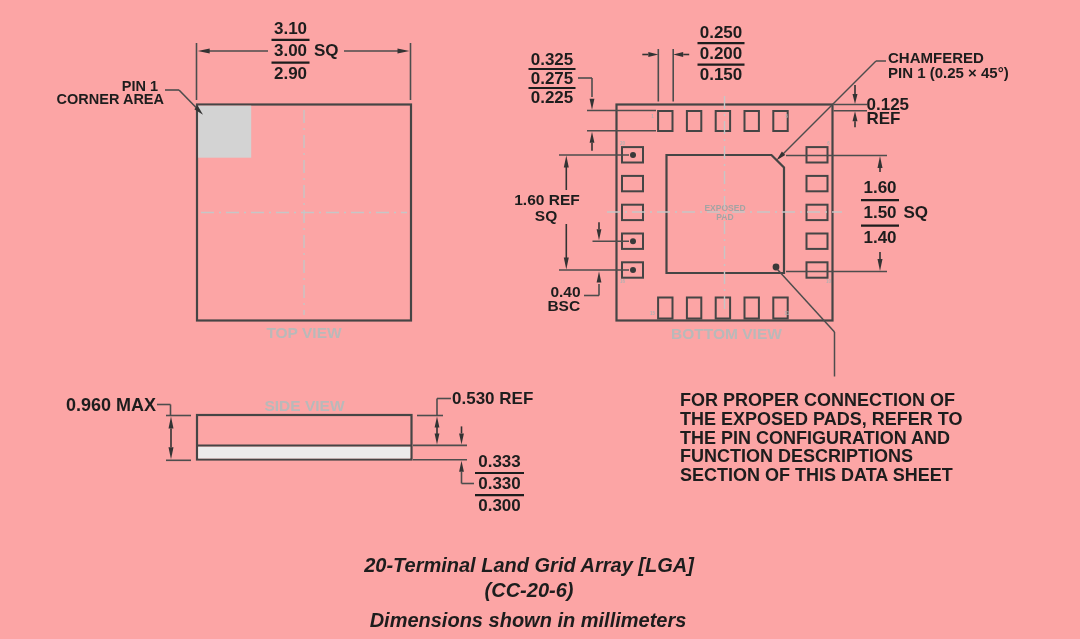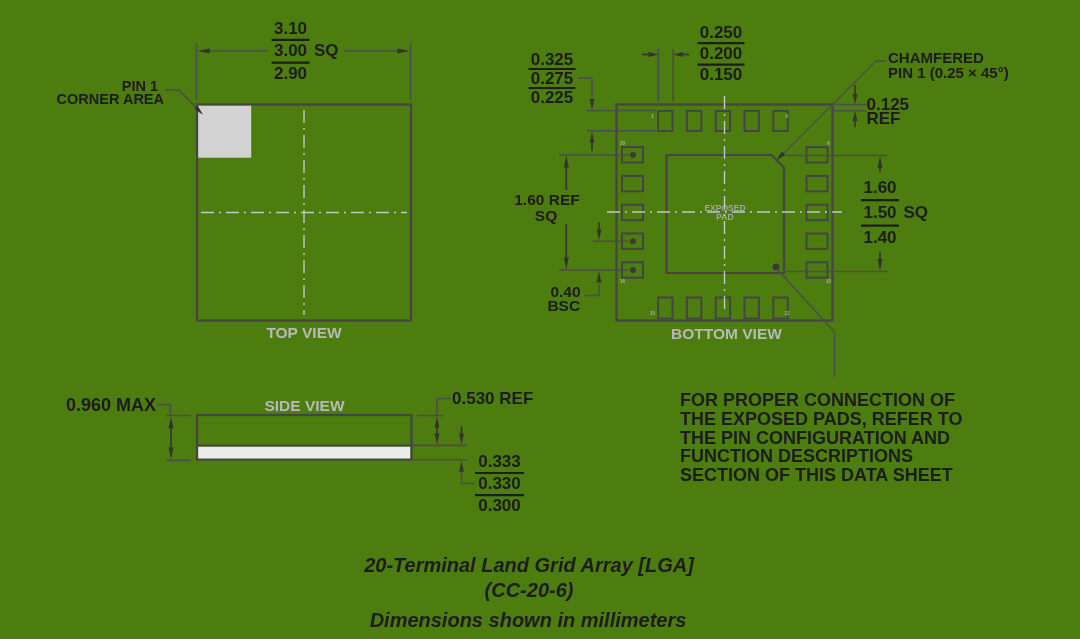"3.10" #c { background: #4d7c0f -> #fca5a5 }
